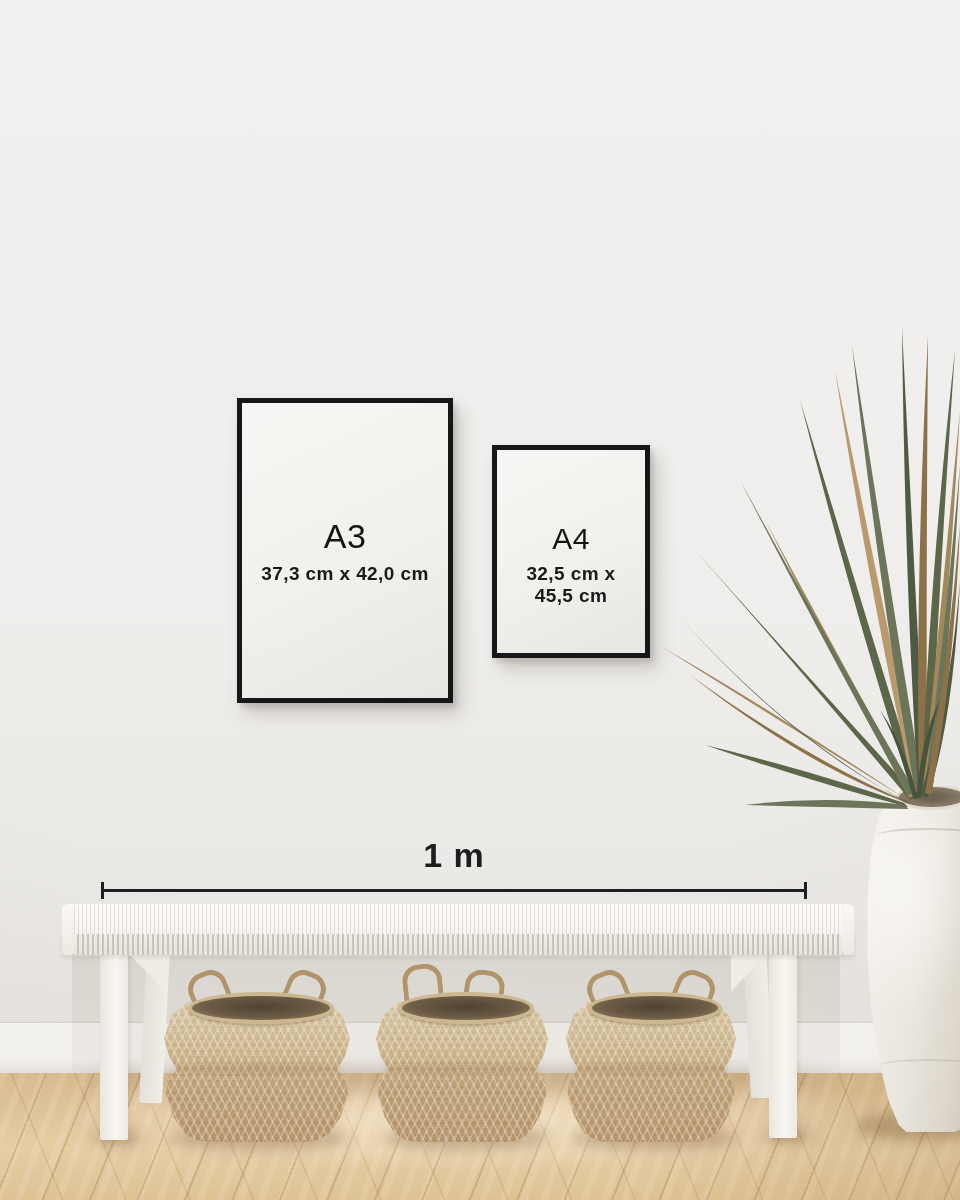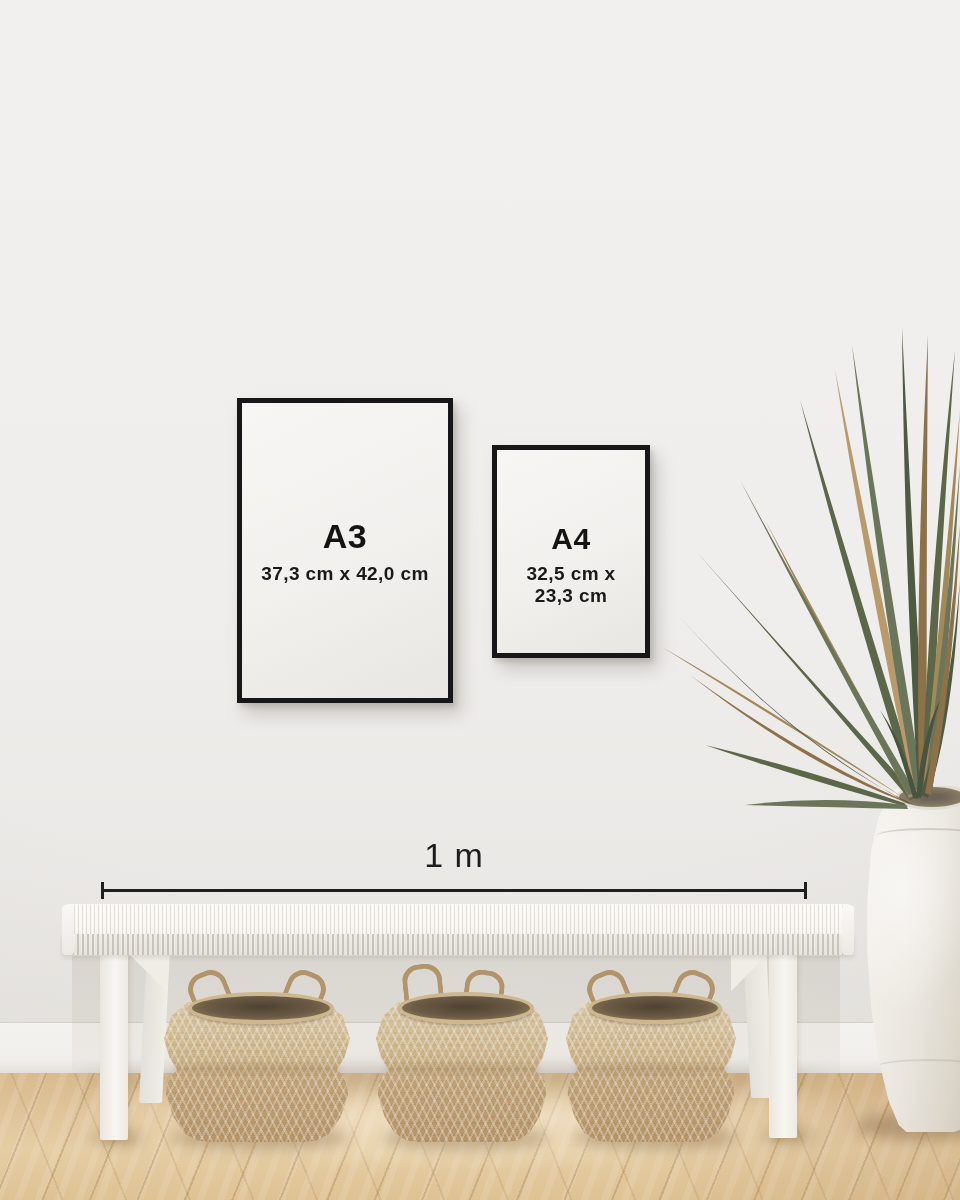"A3" .poster-label { font-weight: 700 -> 400 }
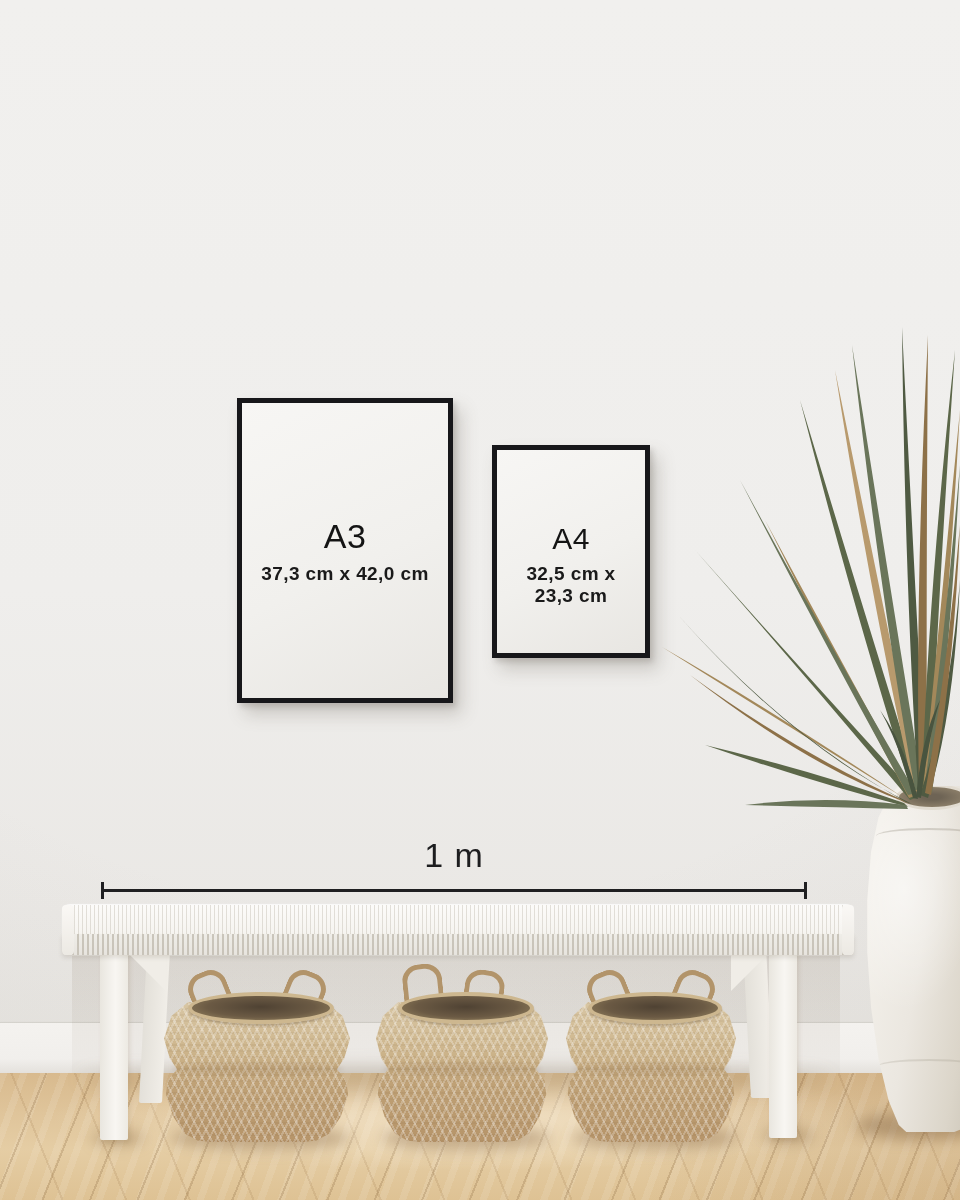"23,3 cm" div { text: 23,3 -> 45,5 }
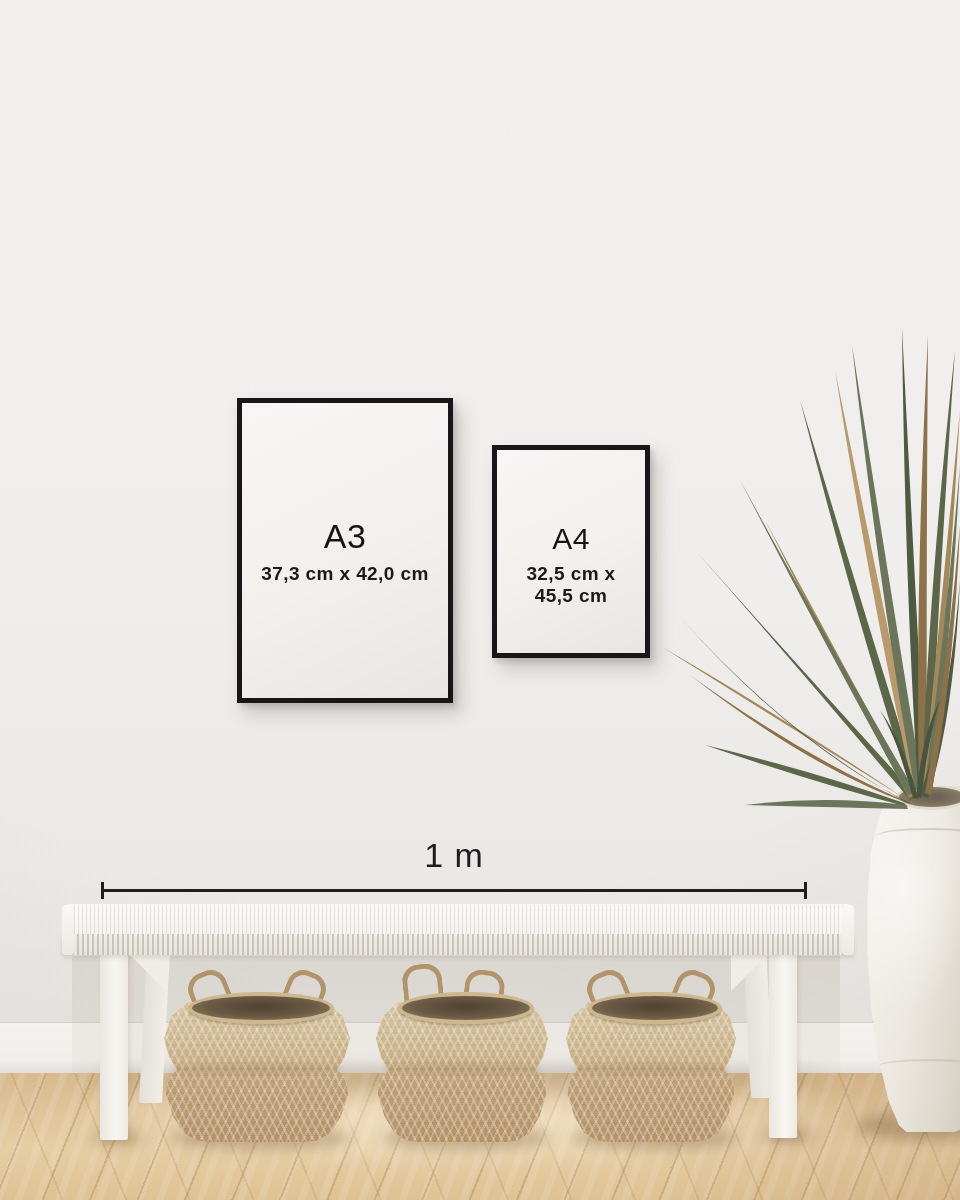"1 m" .scale-label { font-weight: 400 -> 700 }
